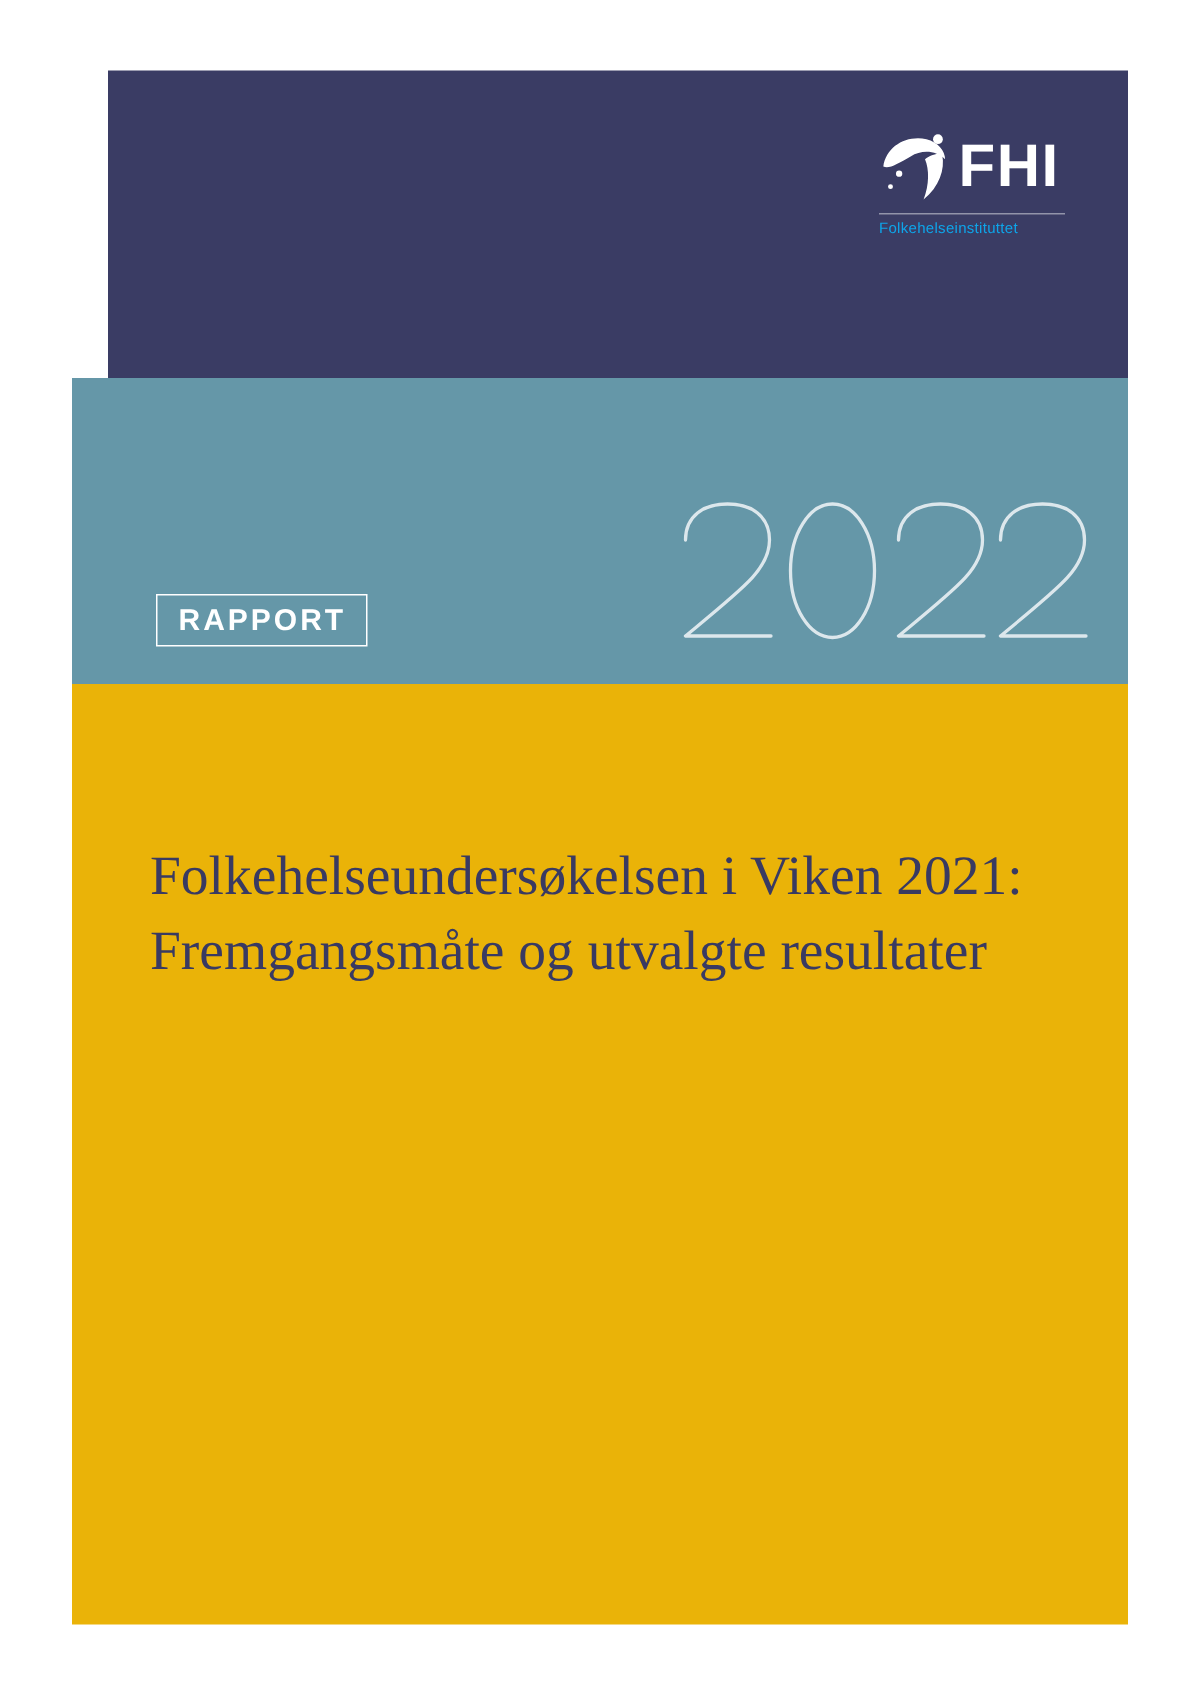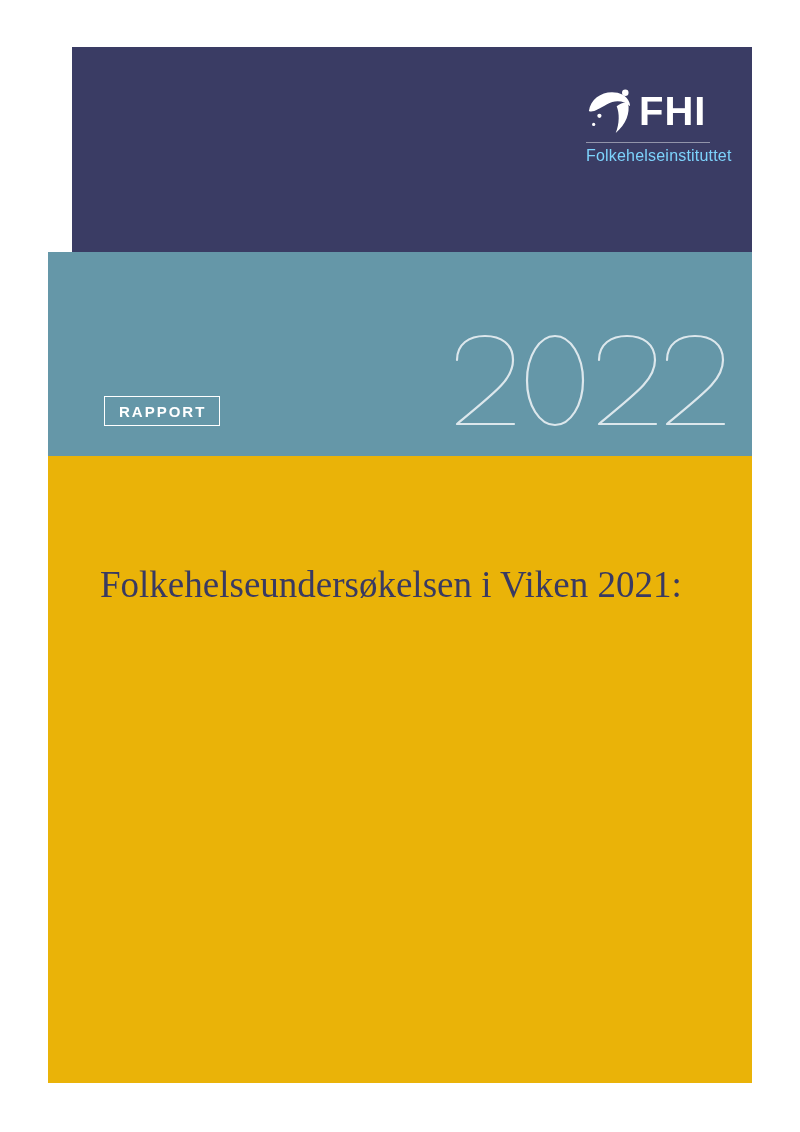"Folkehelseinstituttet" .logo-name { color: #7dd3fc -> #0ea5e9; font-size: 16px -> 10px }
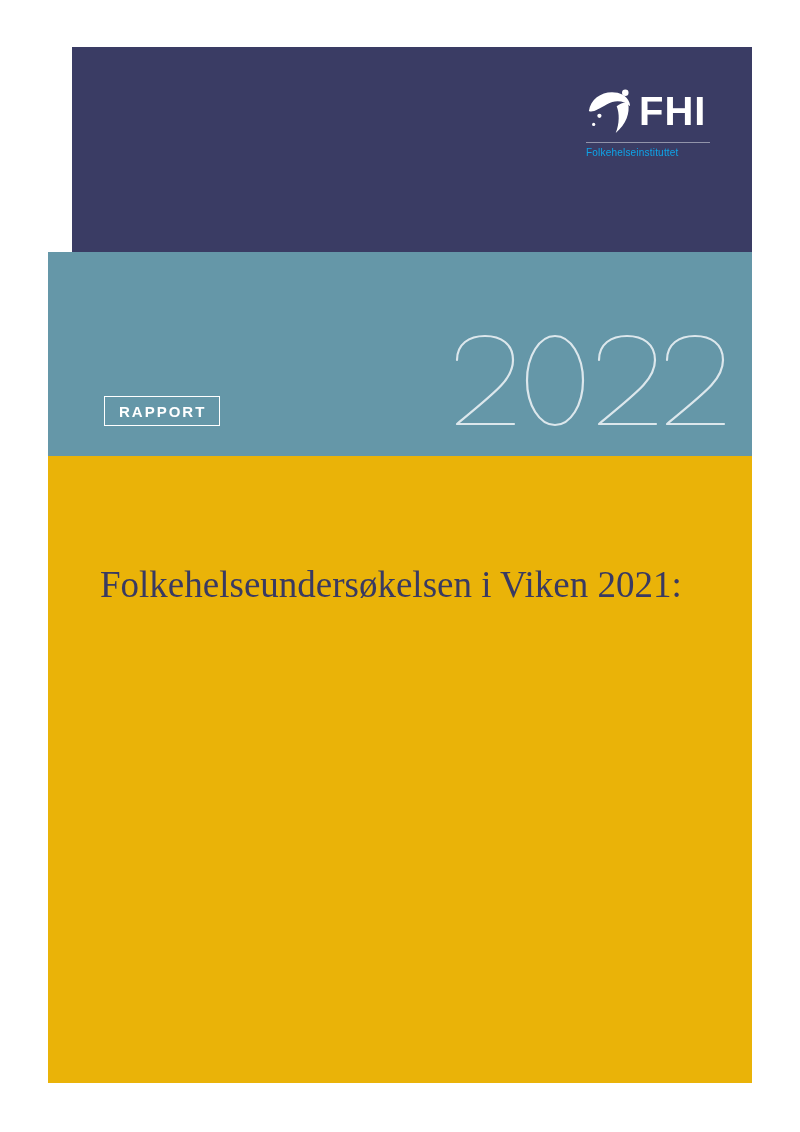"RAPPORT" .report-badge { font-size: 15px -> 20px }
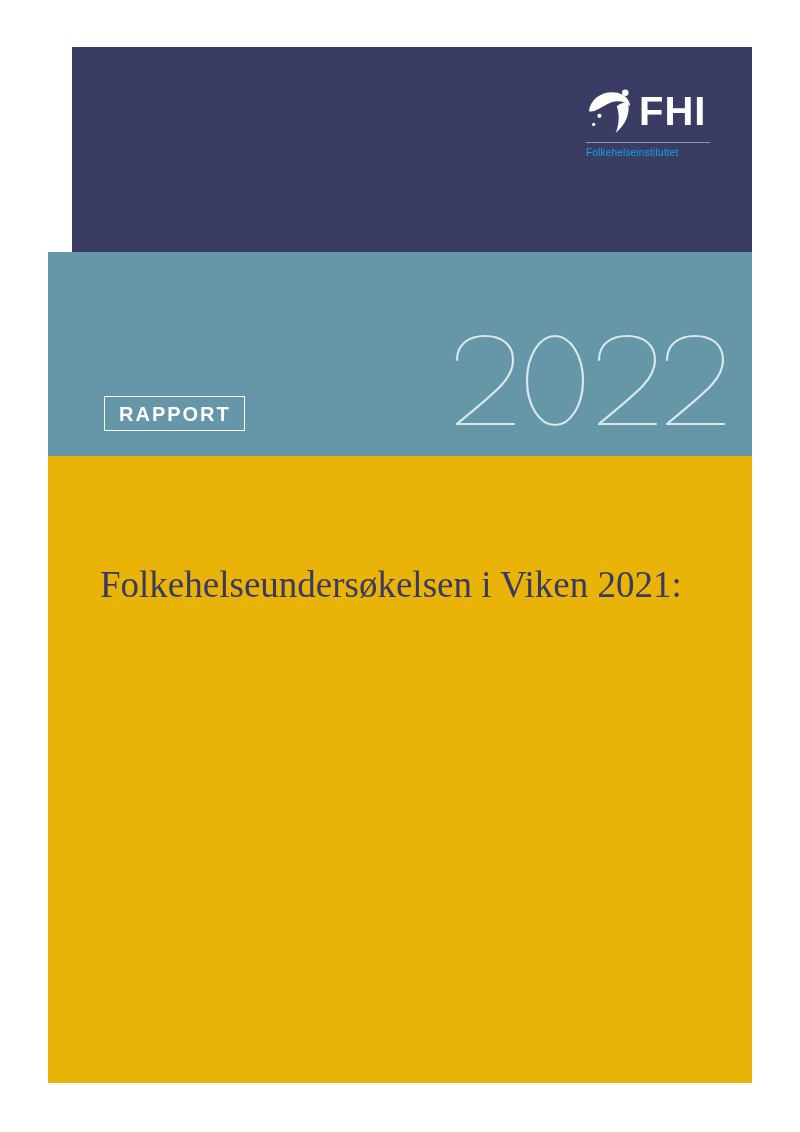"Fremgangsmåte og utvalgte resultater" div { html: none -> <div>Fremgangsmåte og utvalgte resultater</div> }
